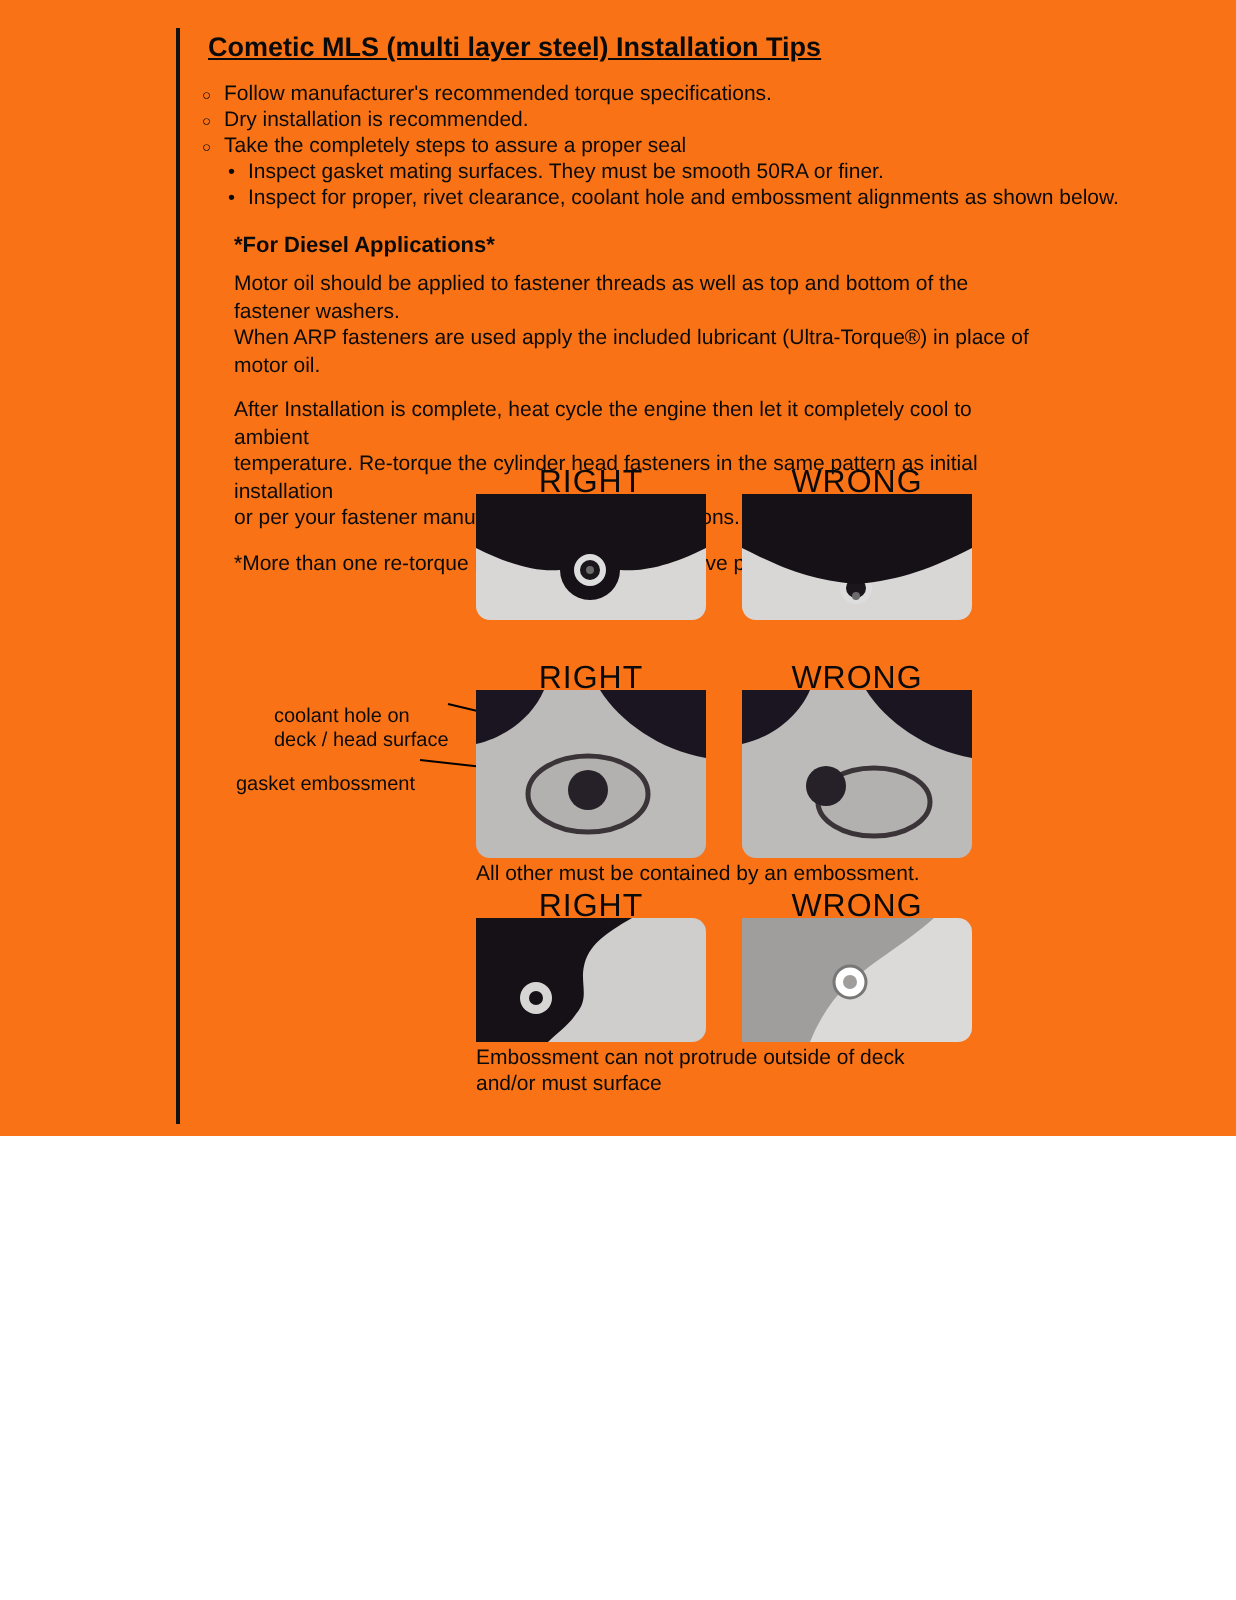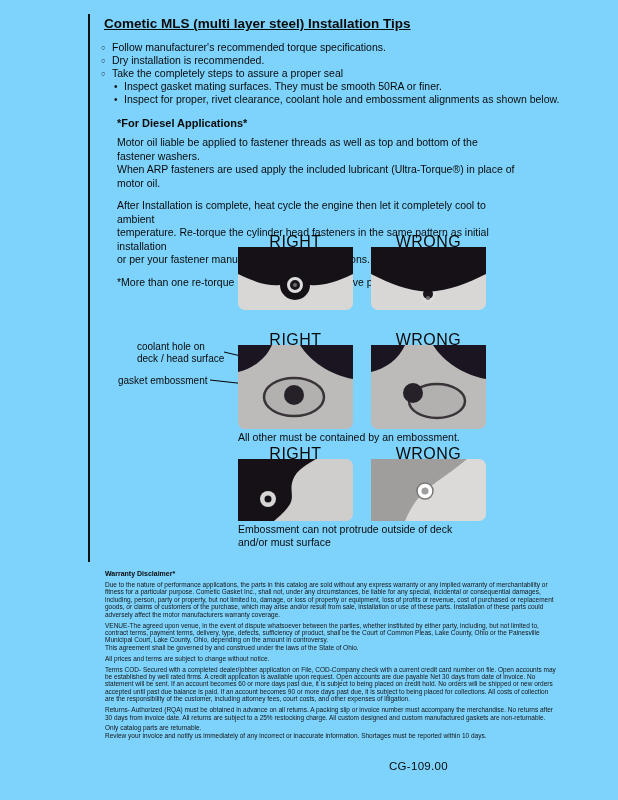"Cometic MLS (multi layer steel)" .page { background: #7dd3fc -> #f97316; height: 800px -> 568px }
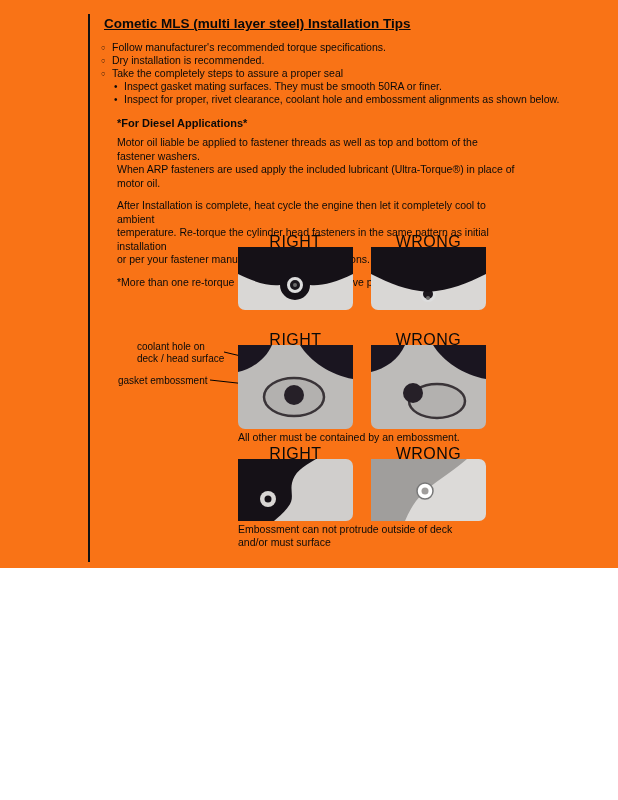"Motor oil liable be applied" p.para { text: liable -> should }
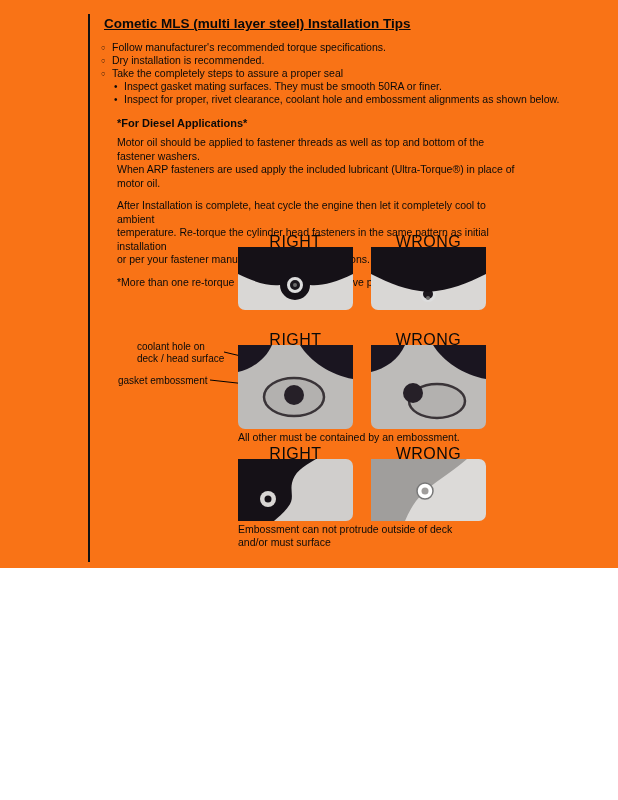"coolant hole on" .callout { margin-top: none -> 12px }
